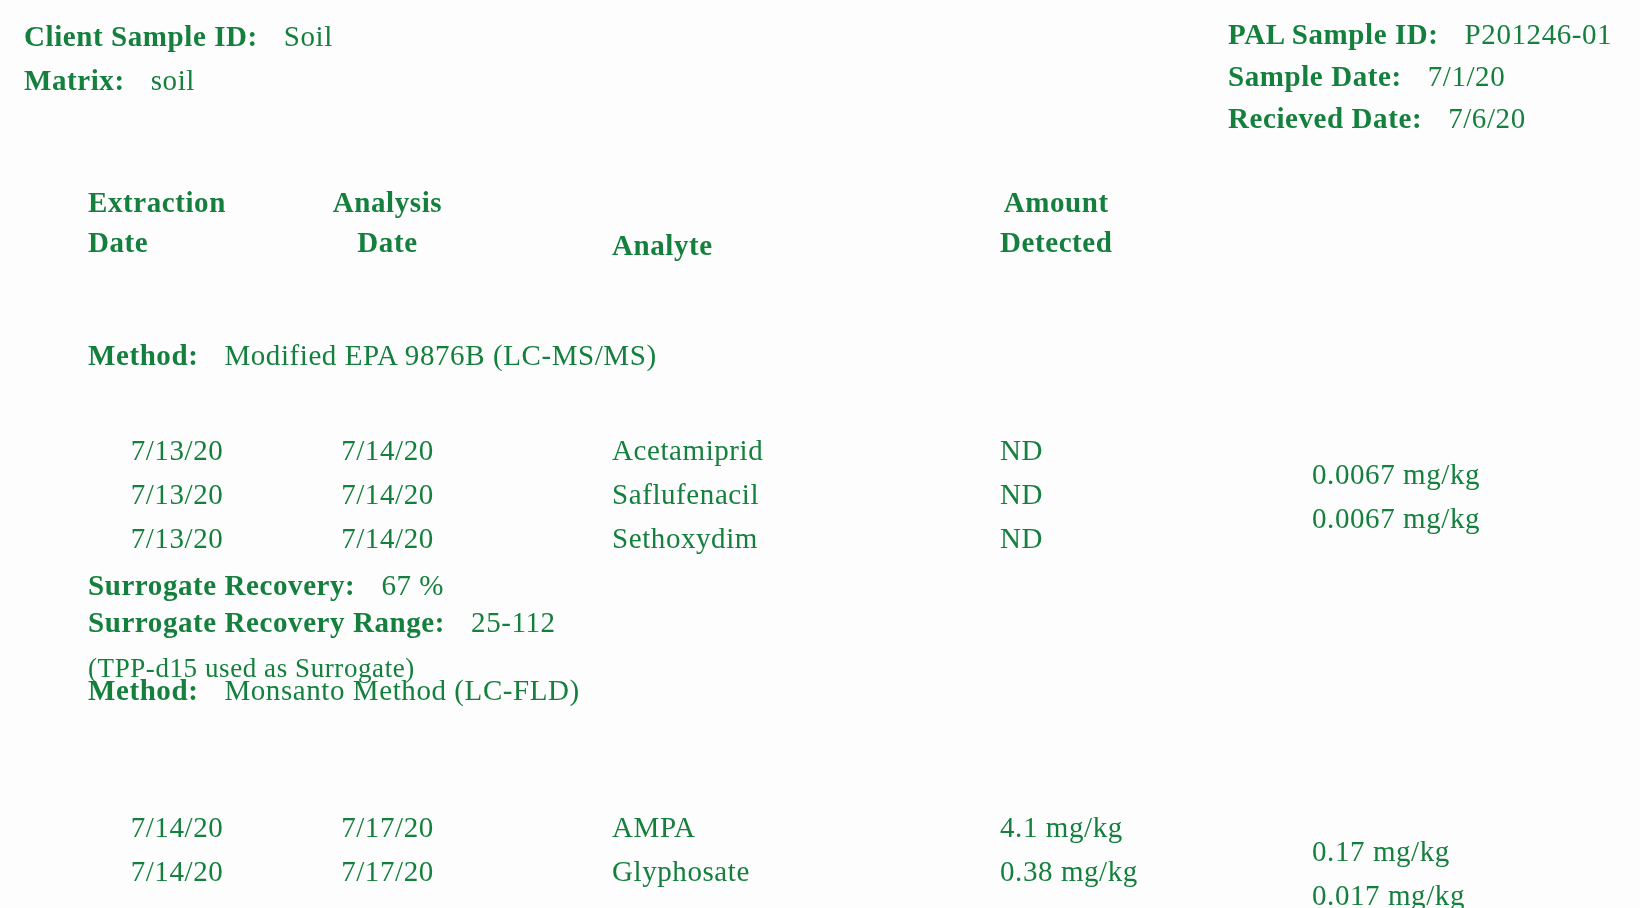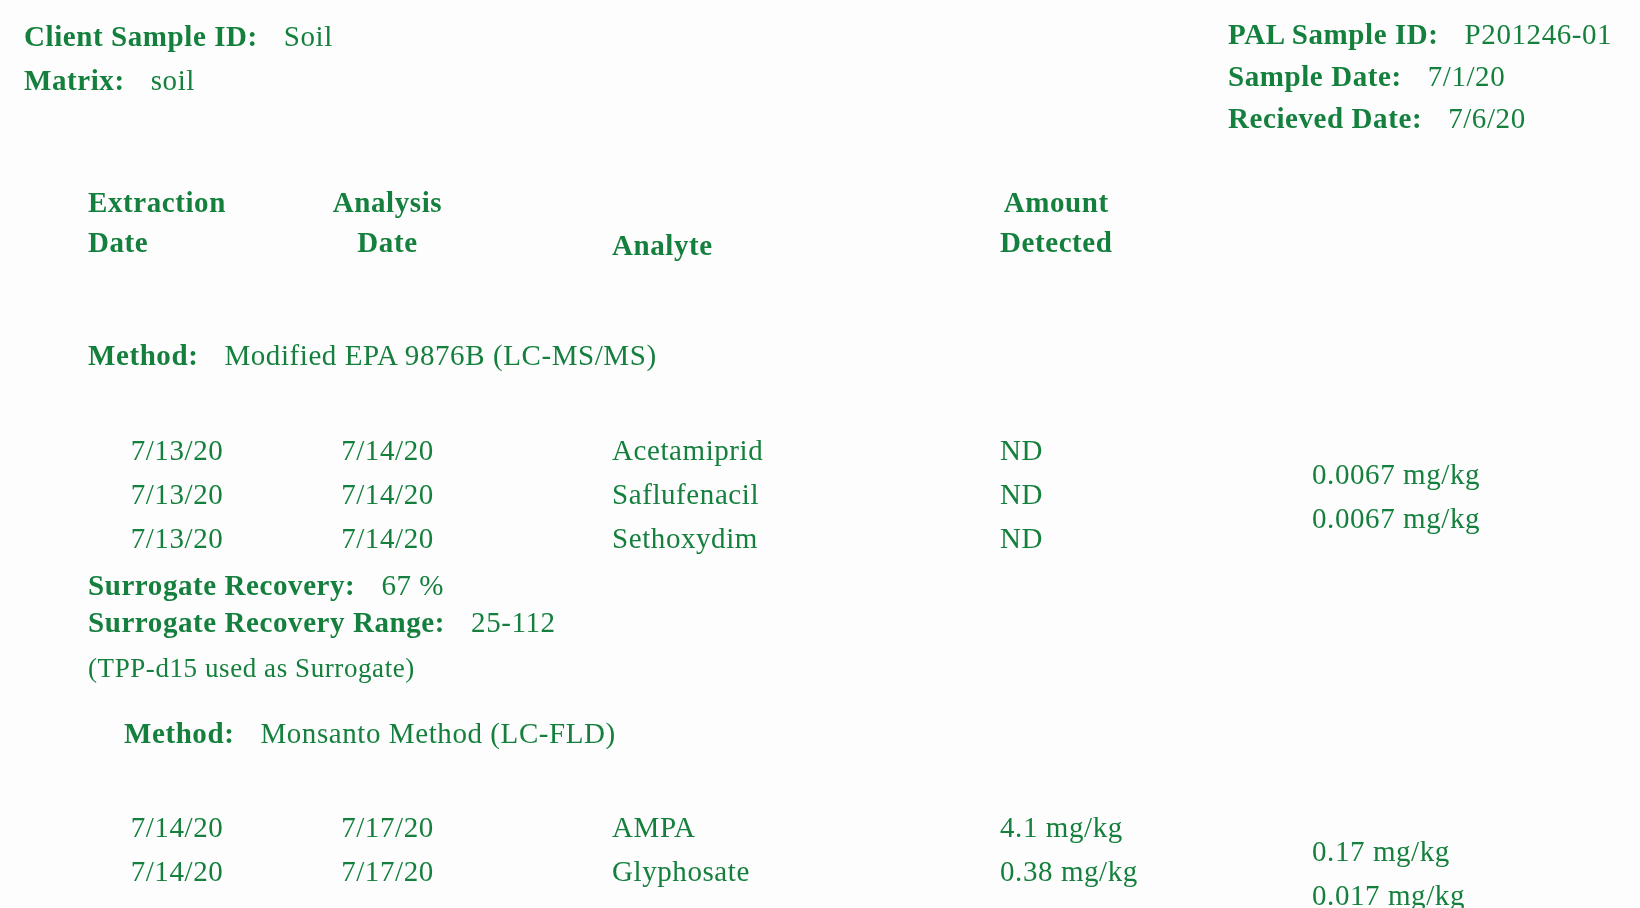"Method: Monsanto Method (LC-FLD)" .m2 { margin-left: 36px -> none; top: 713px -> 670px }
